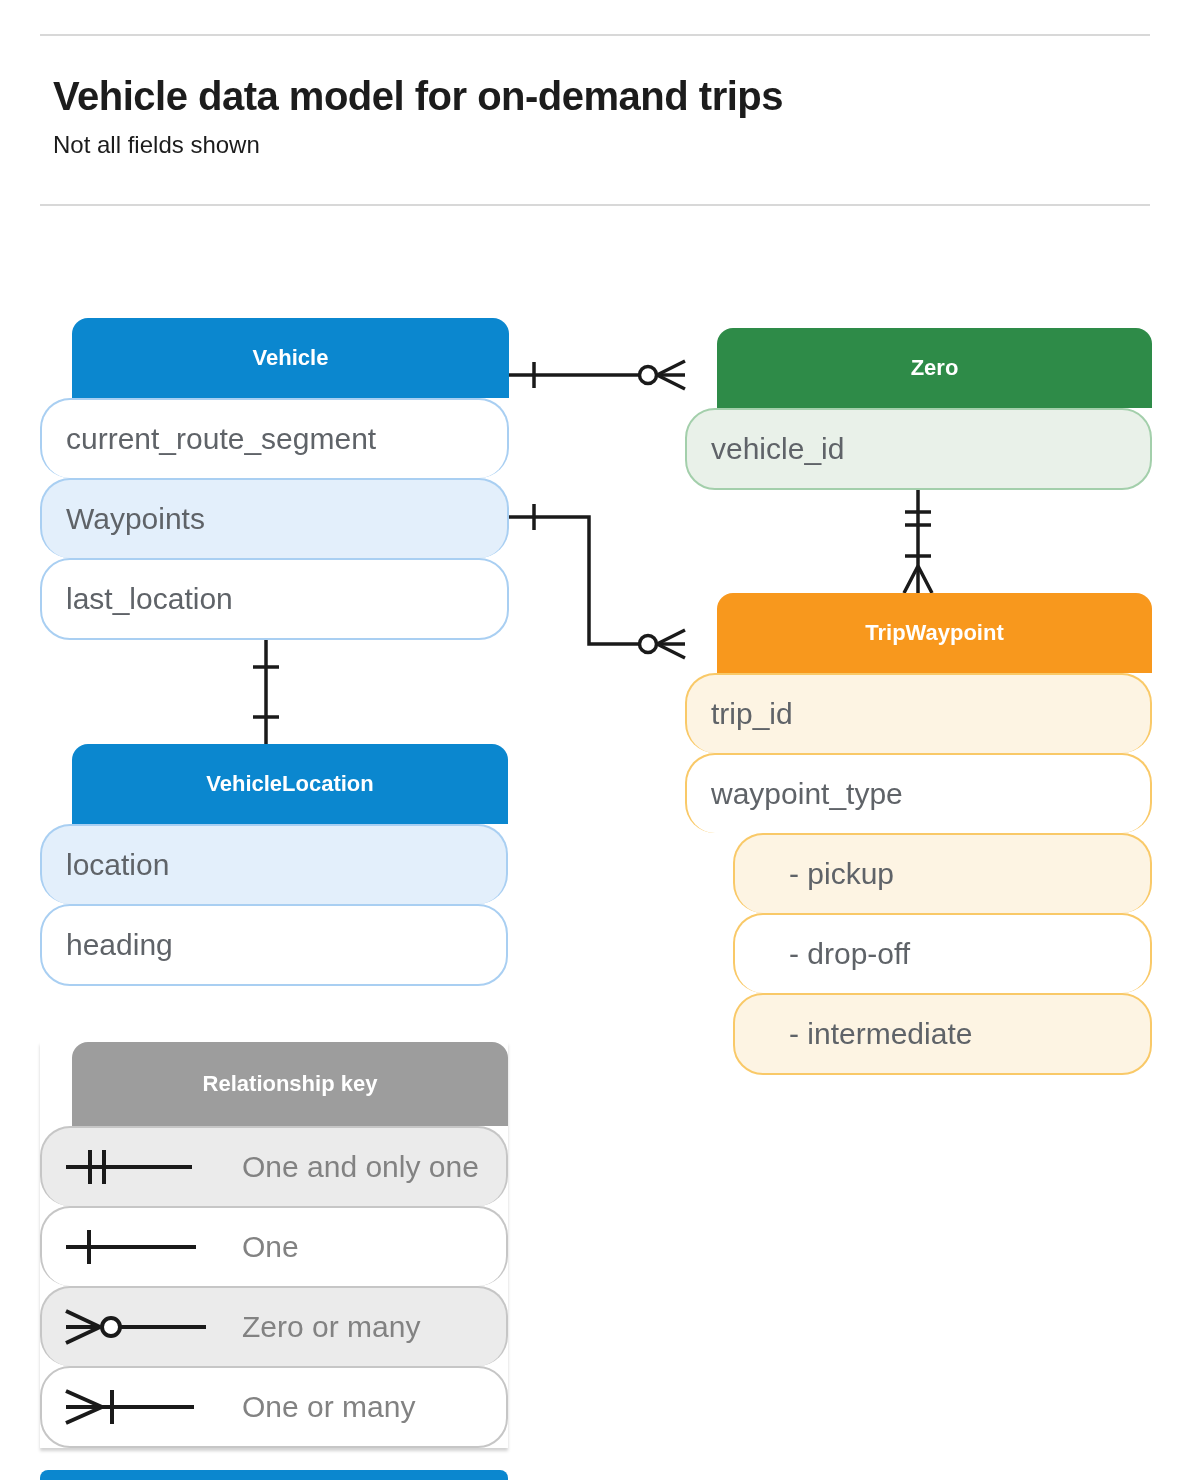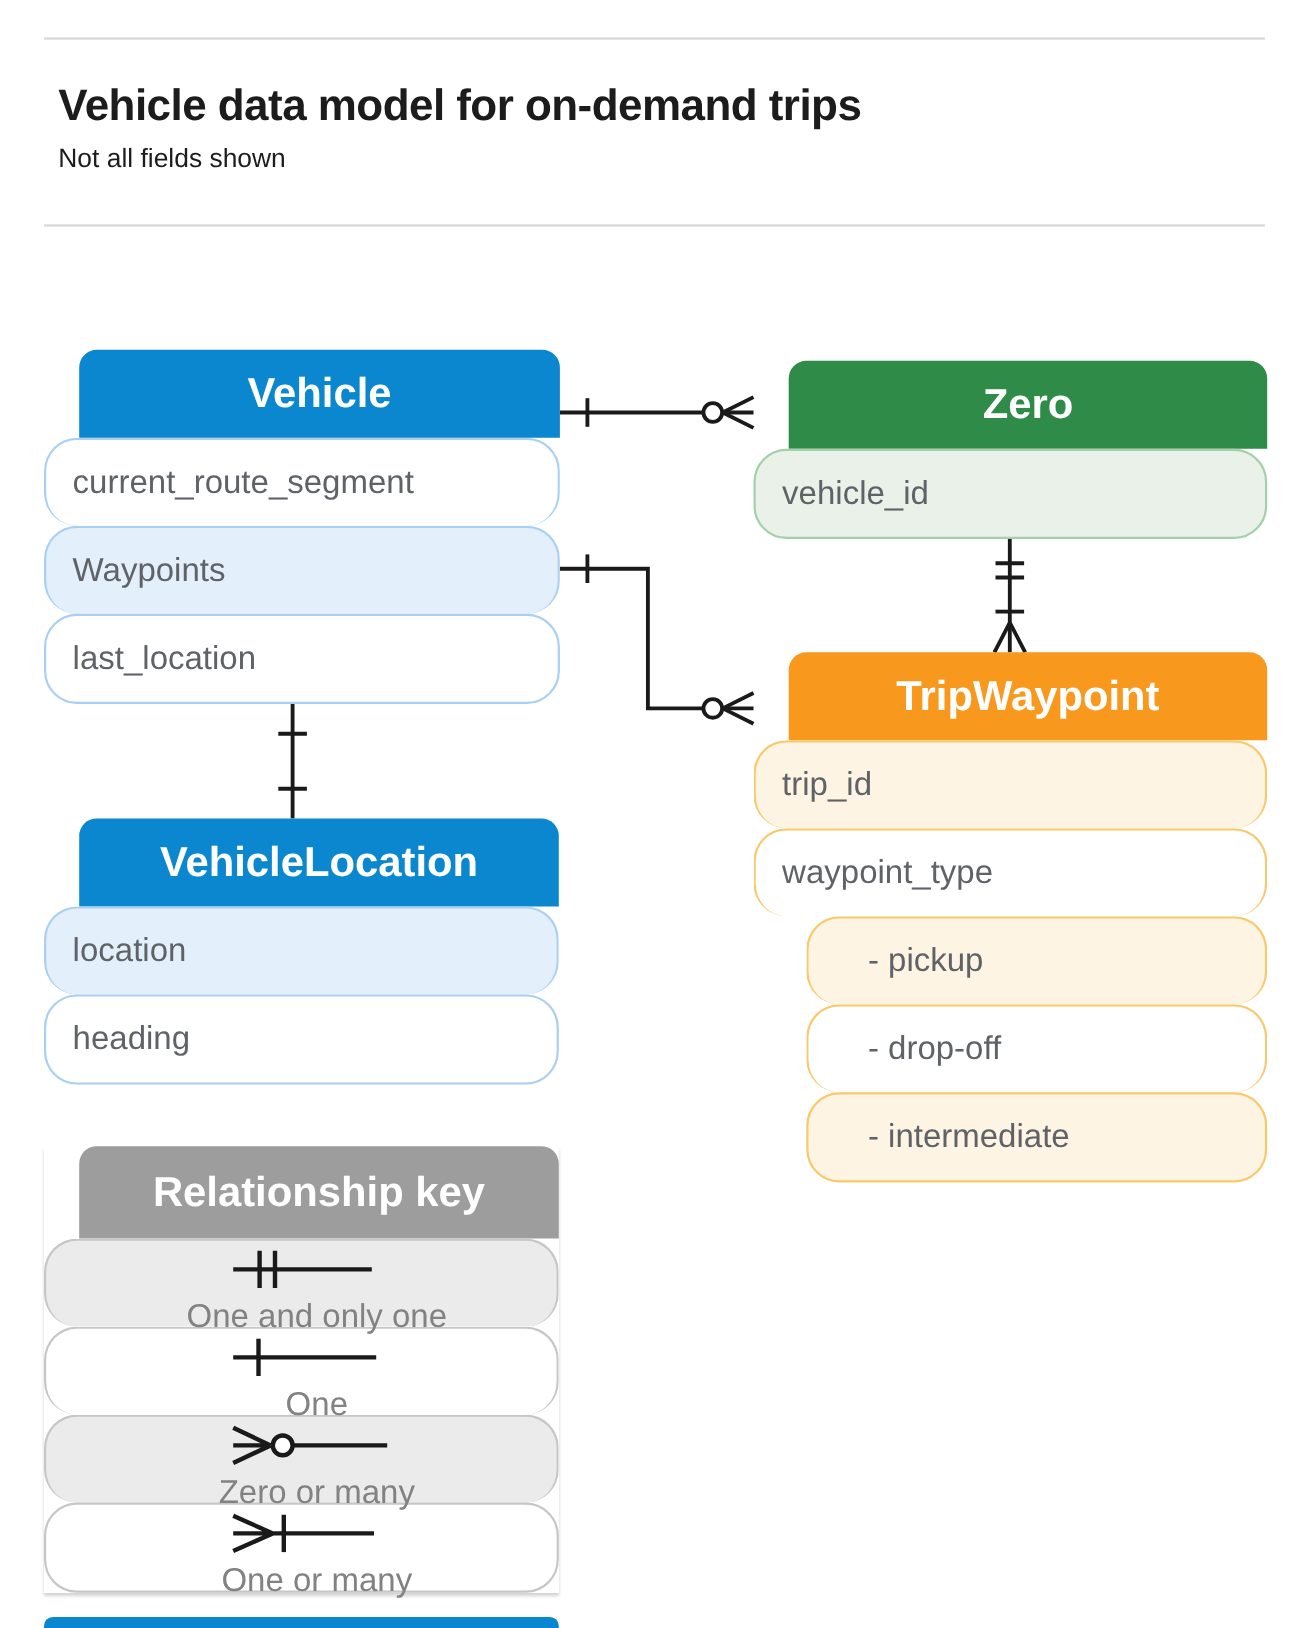"Vehicle" .table .hdr { font-size: 38px -> 22px }
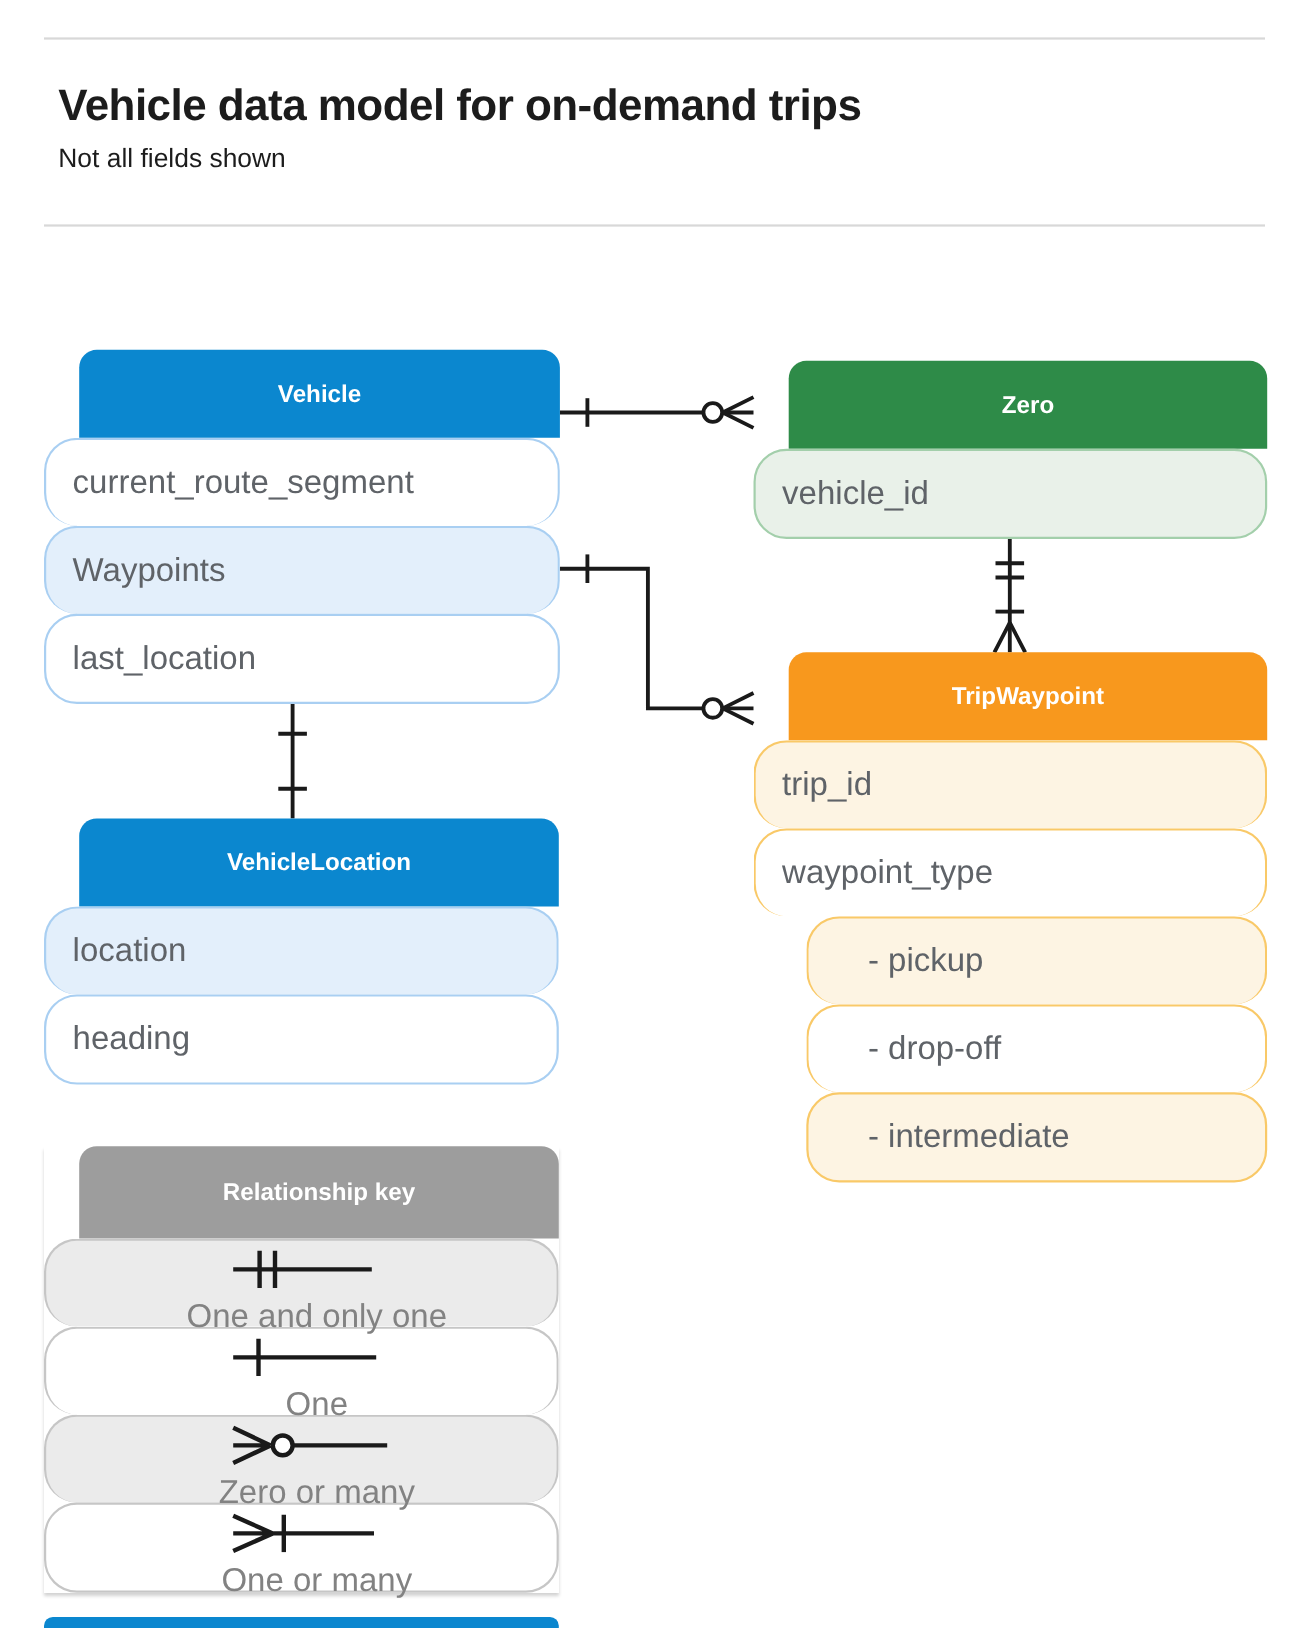"One and only one" #legend .row { flex-direction: column -> none }
